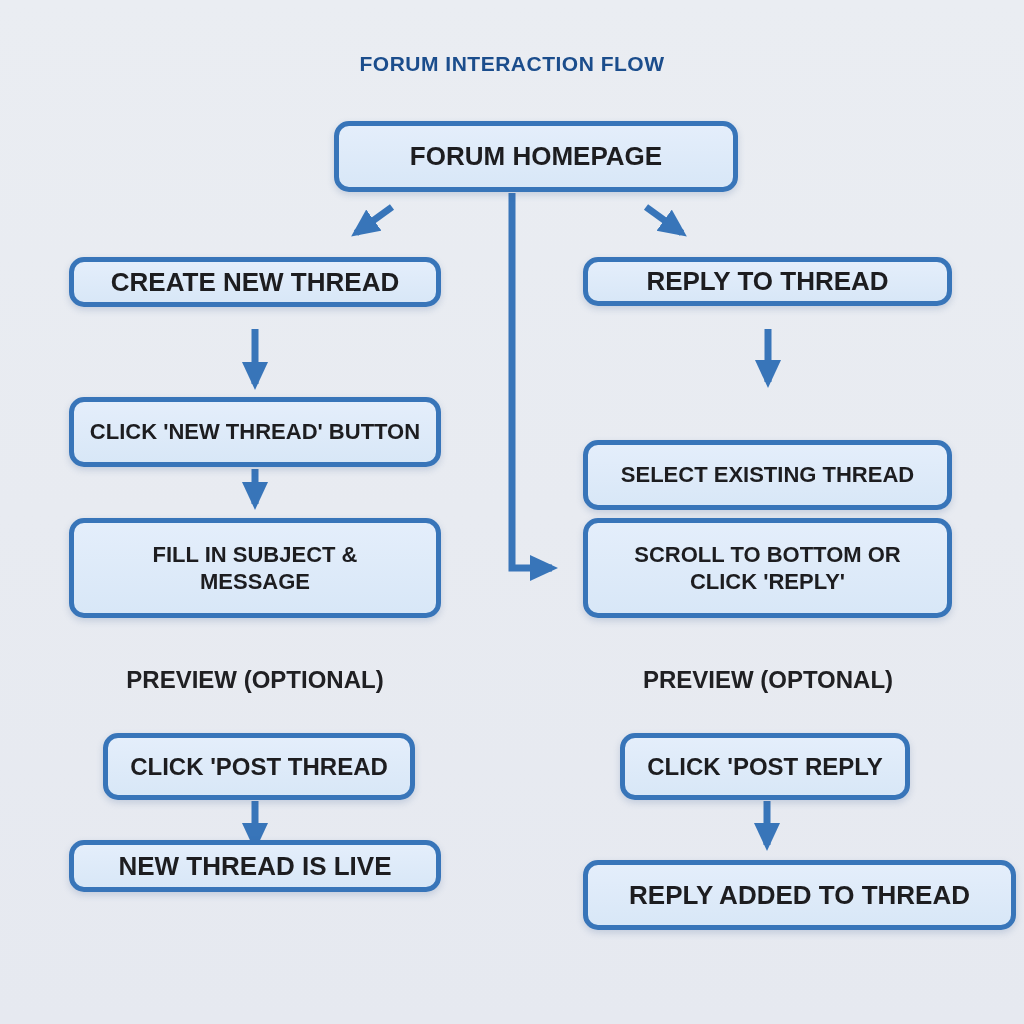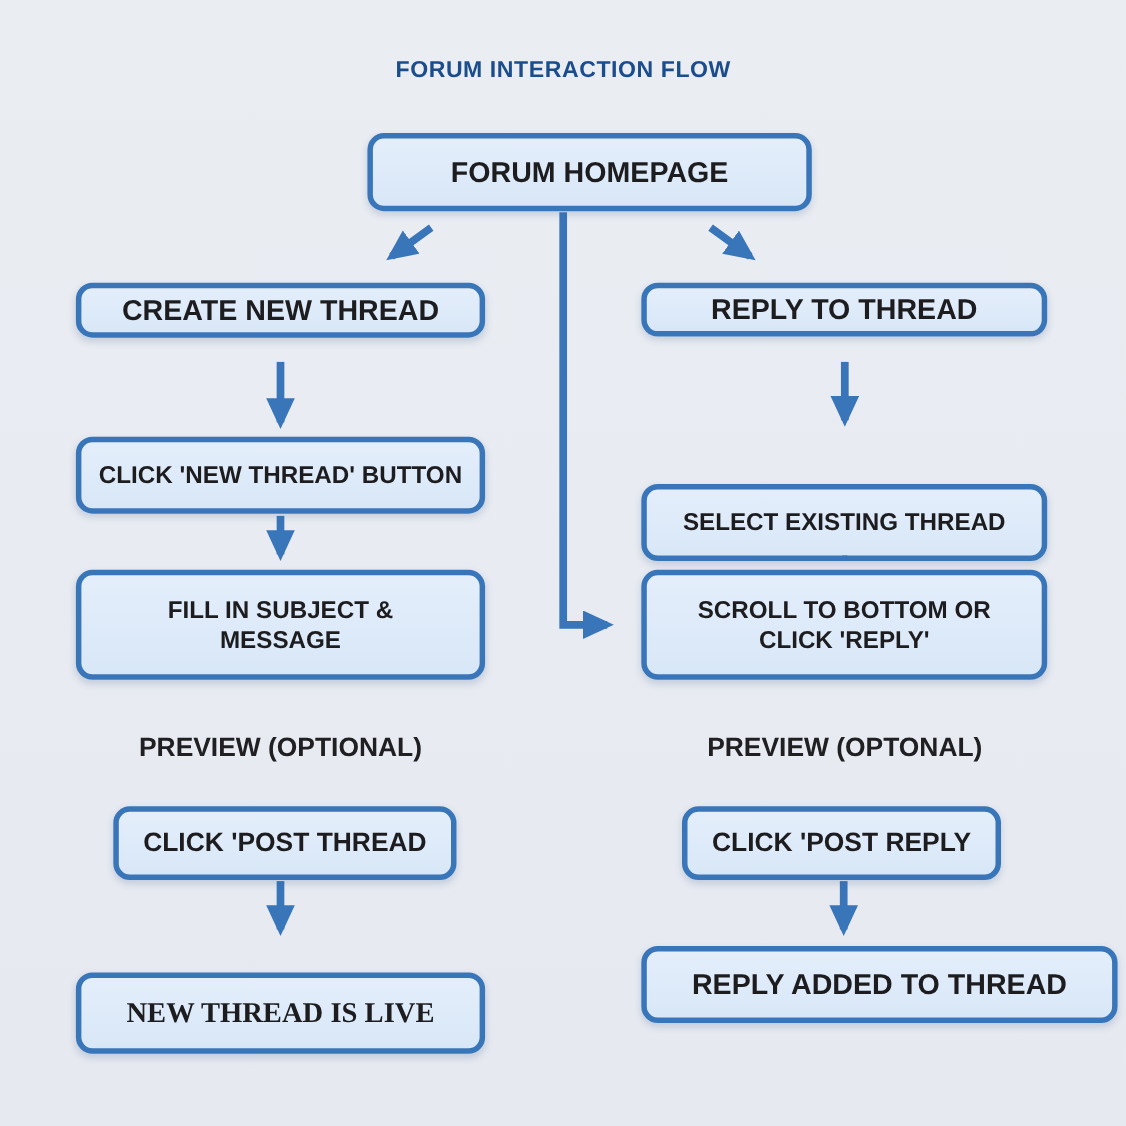"NEW THREAD IS LIVE" .n-thread-live { font-family: Liberation Serif, serif -> none; height: 74px -> 52px; top: 884px -> 840px }
